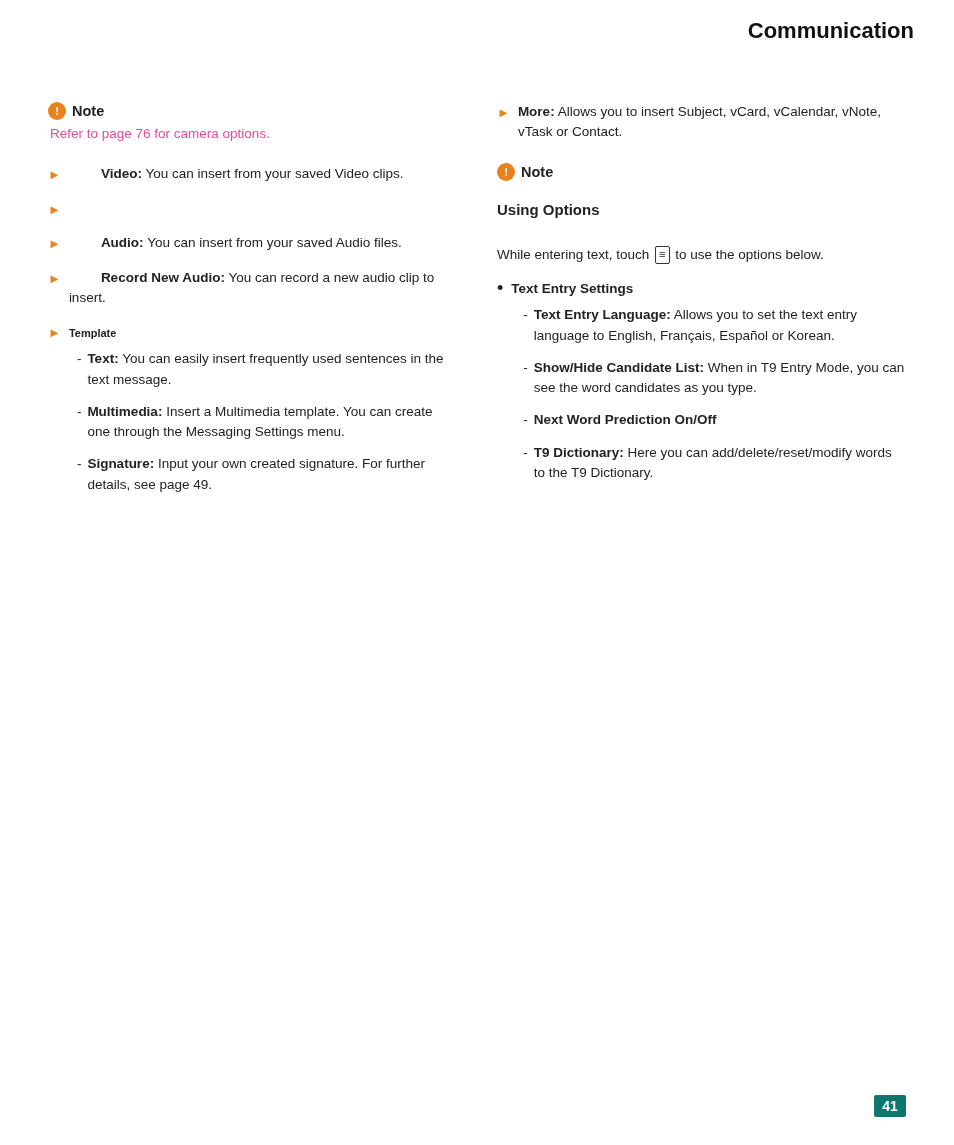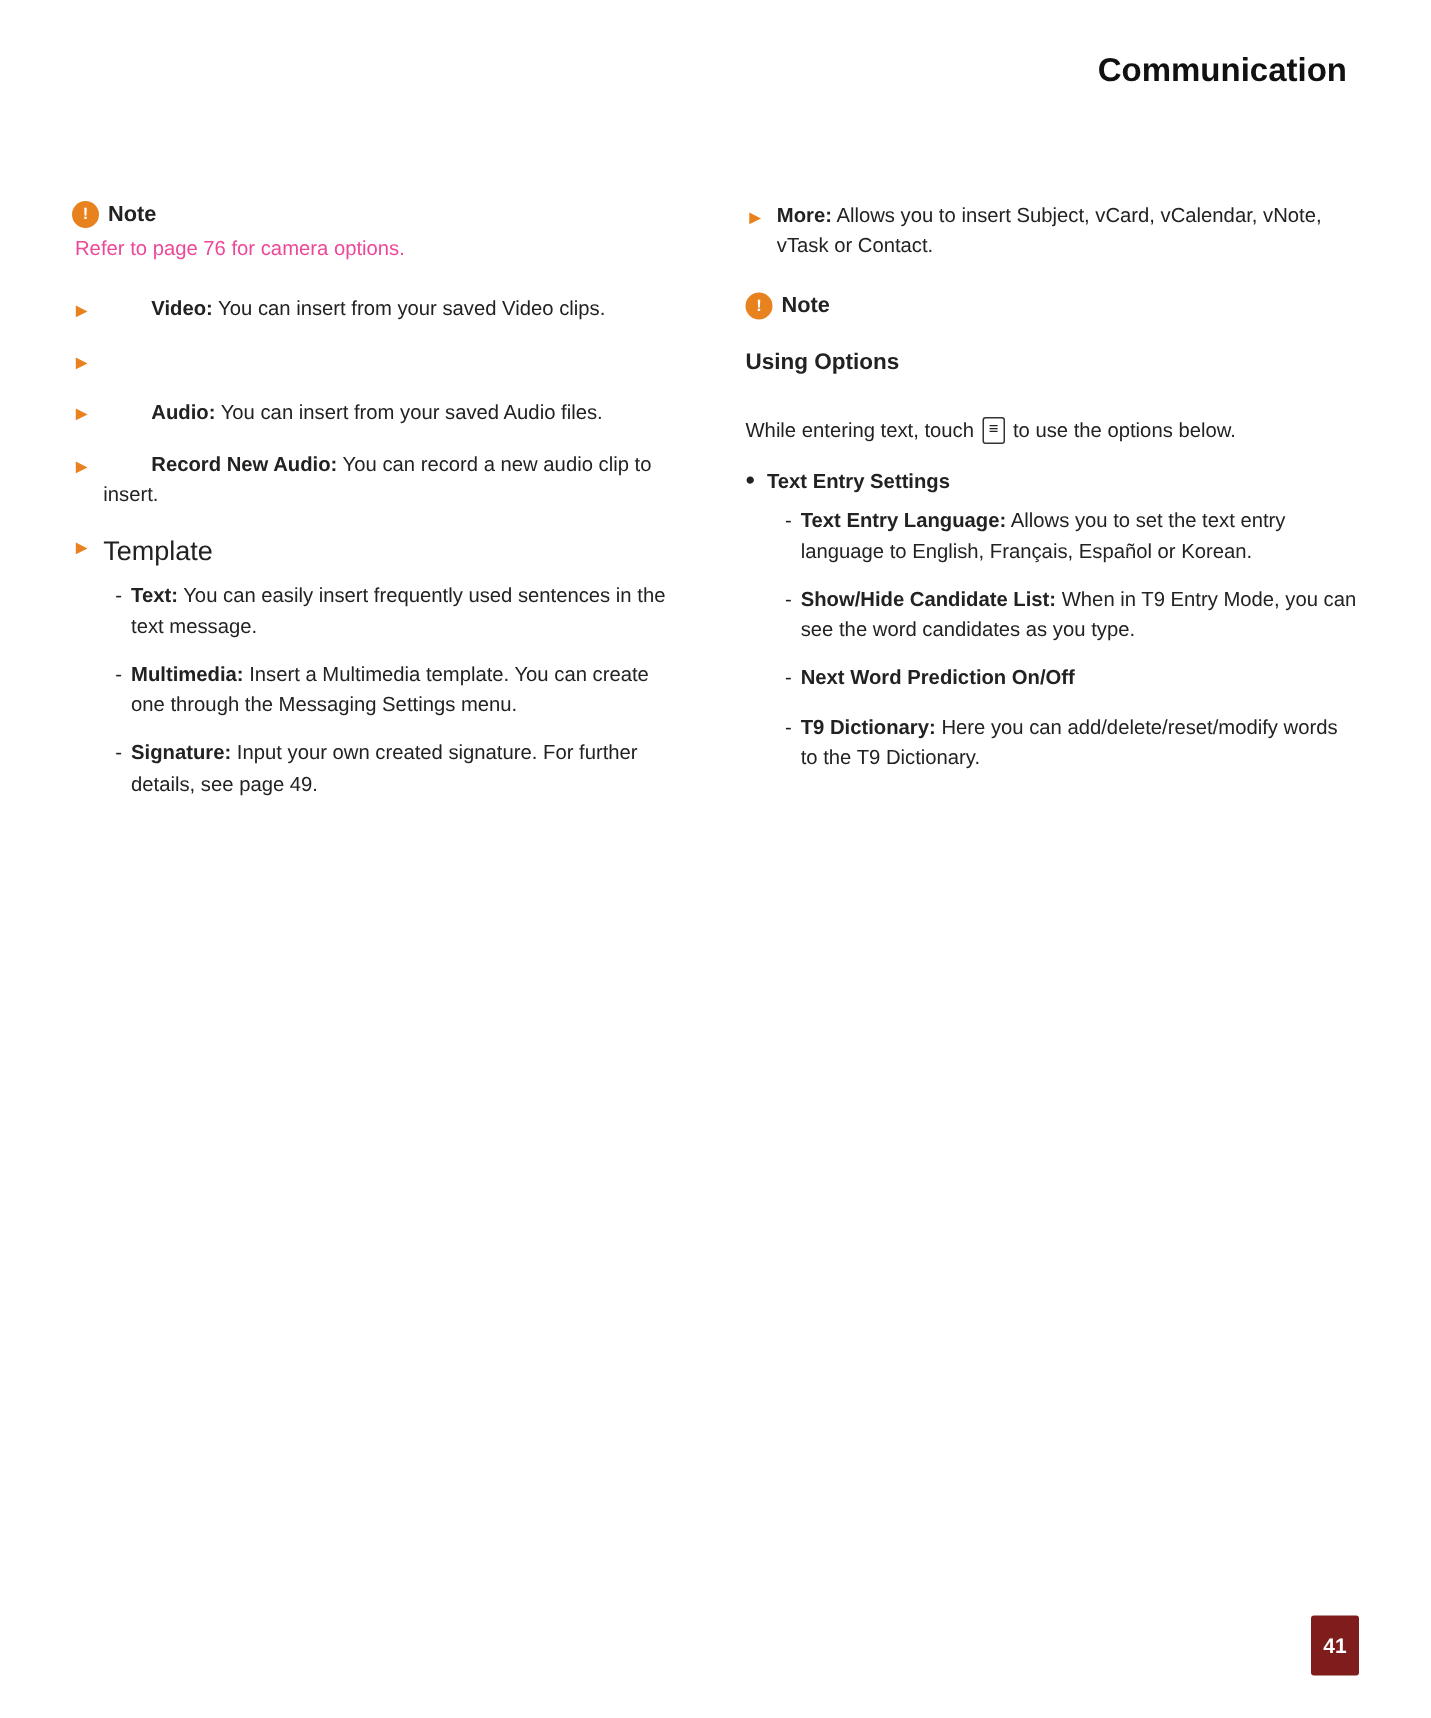"Communication" .header { padding: 16px -> 0 }
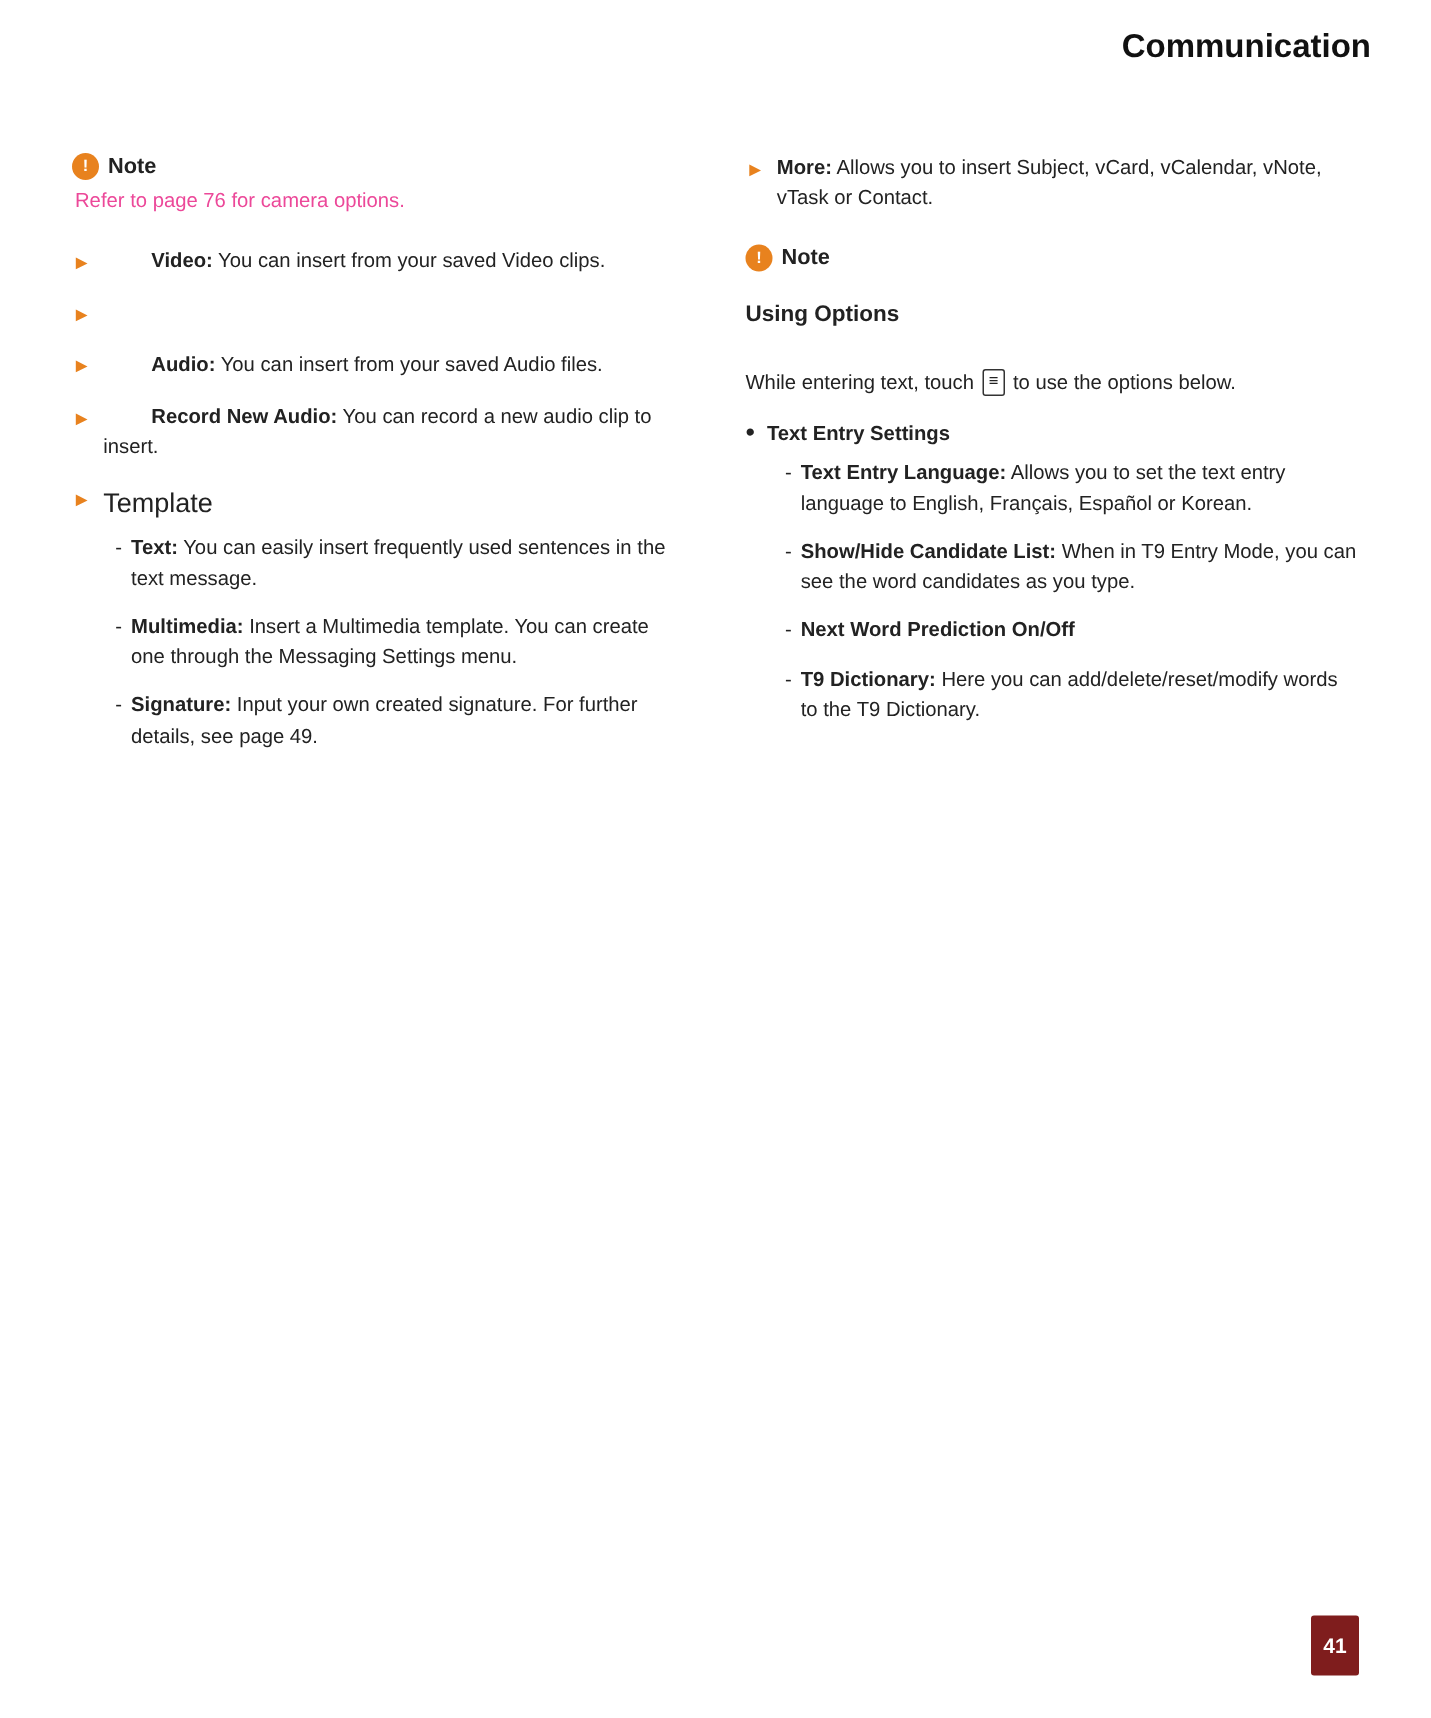"Template" .template-label { font-size: 18px -> 11px; font-weight: normal -> bold }
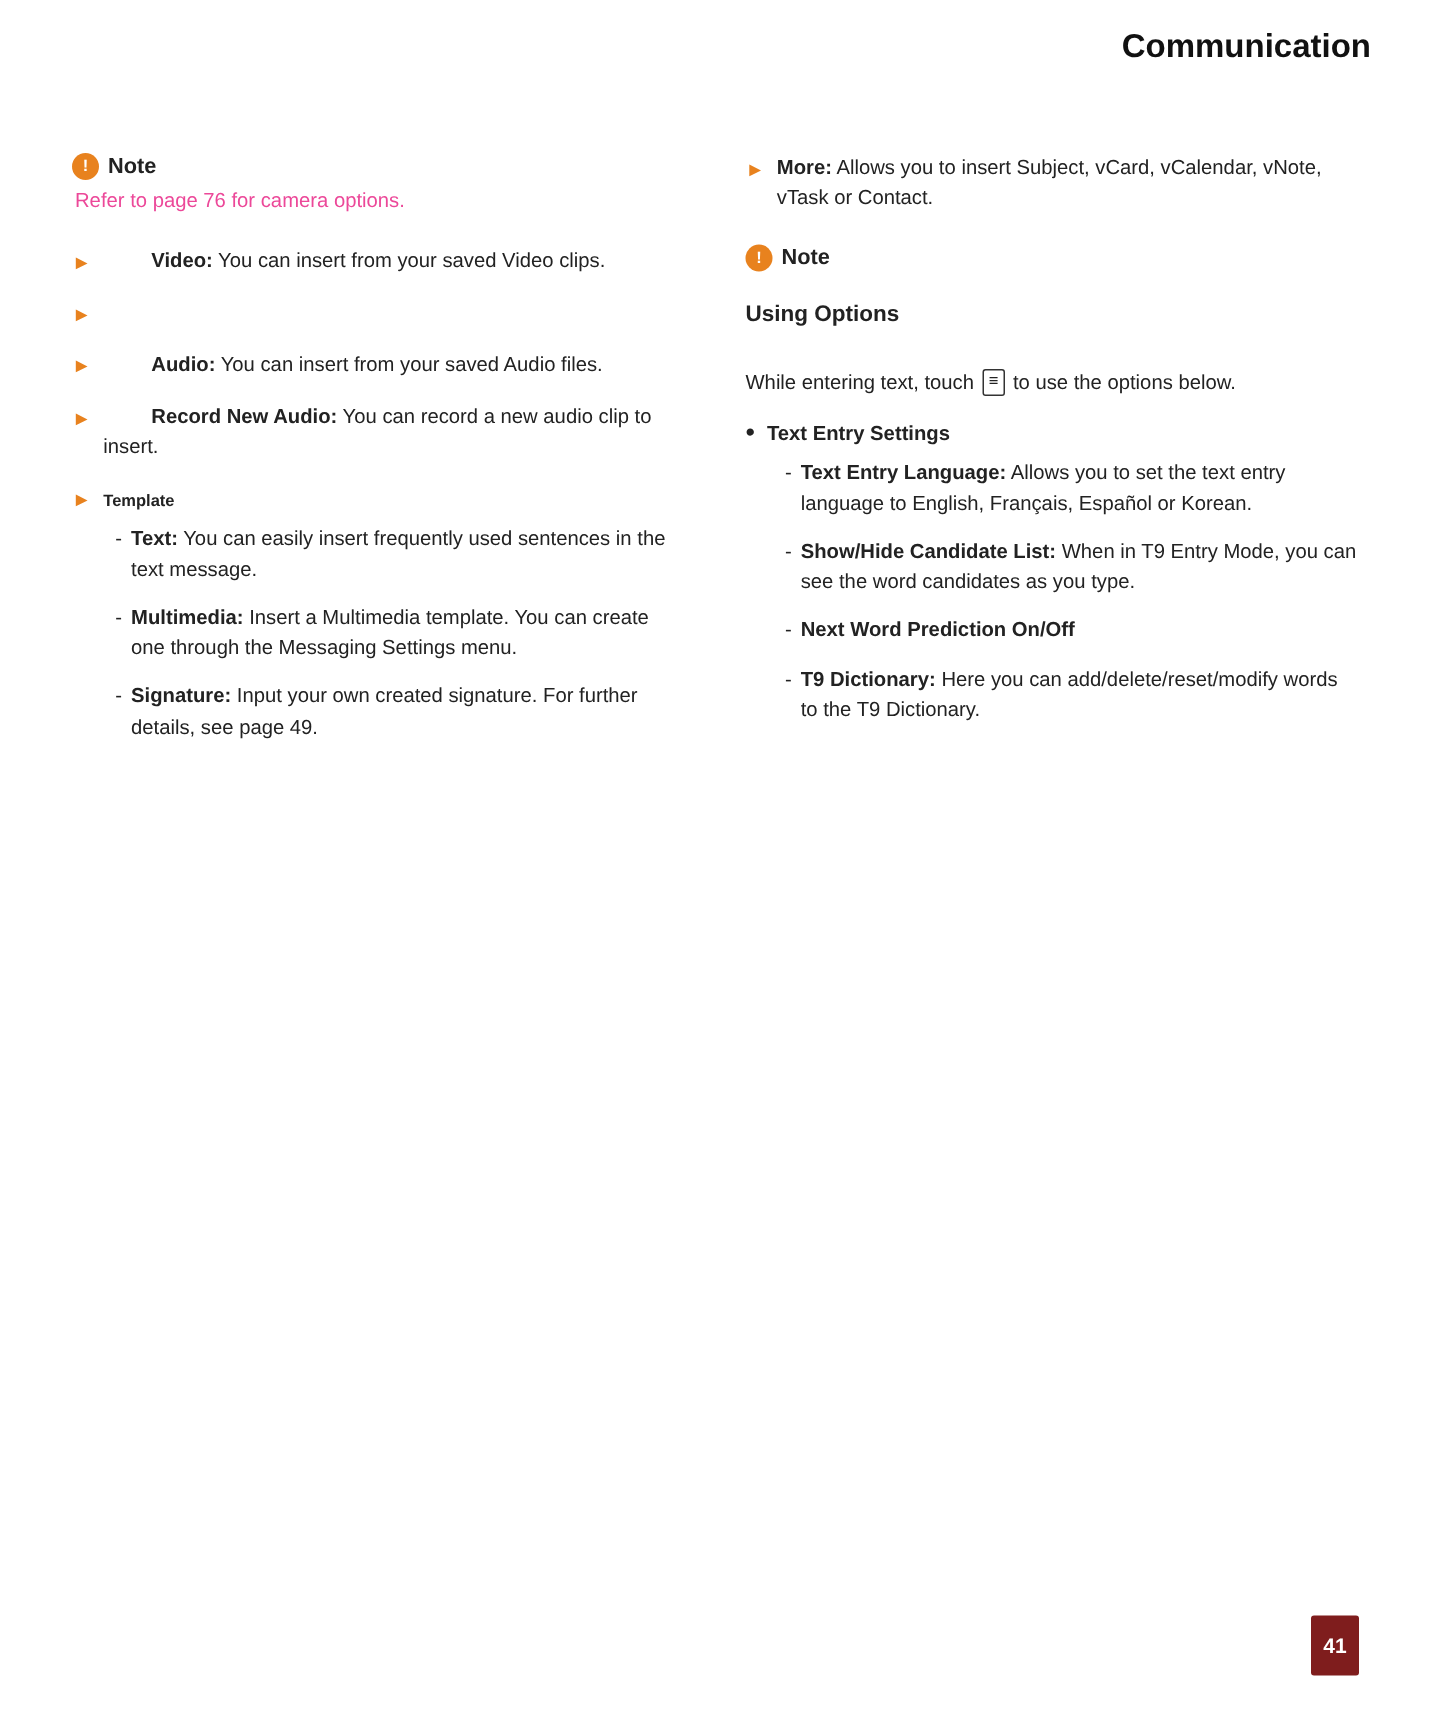"41" .page-number { background-color: #7f1d1d -> #0f766e; height: 40px -> 22px }
